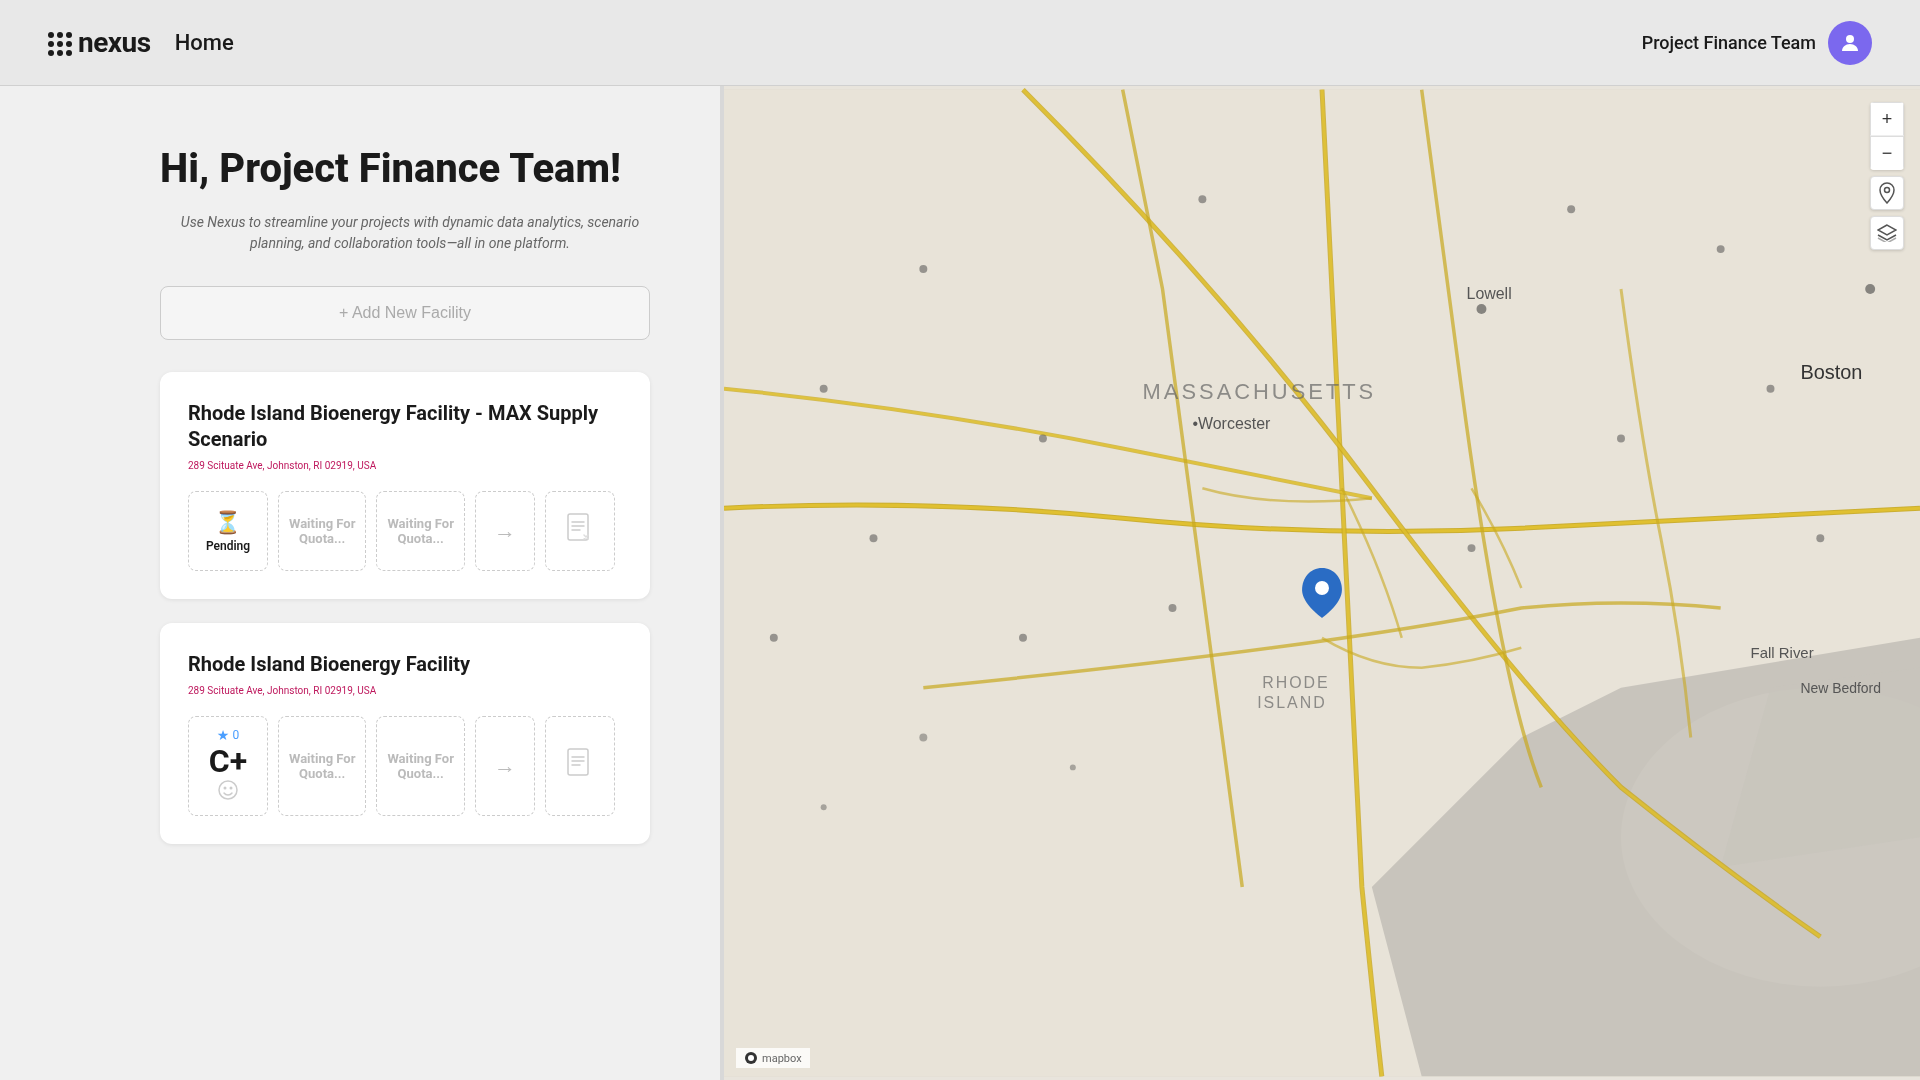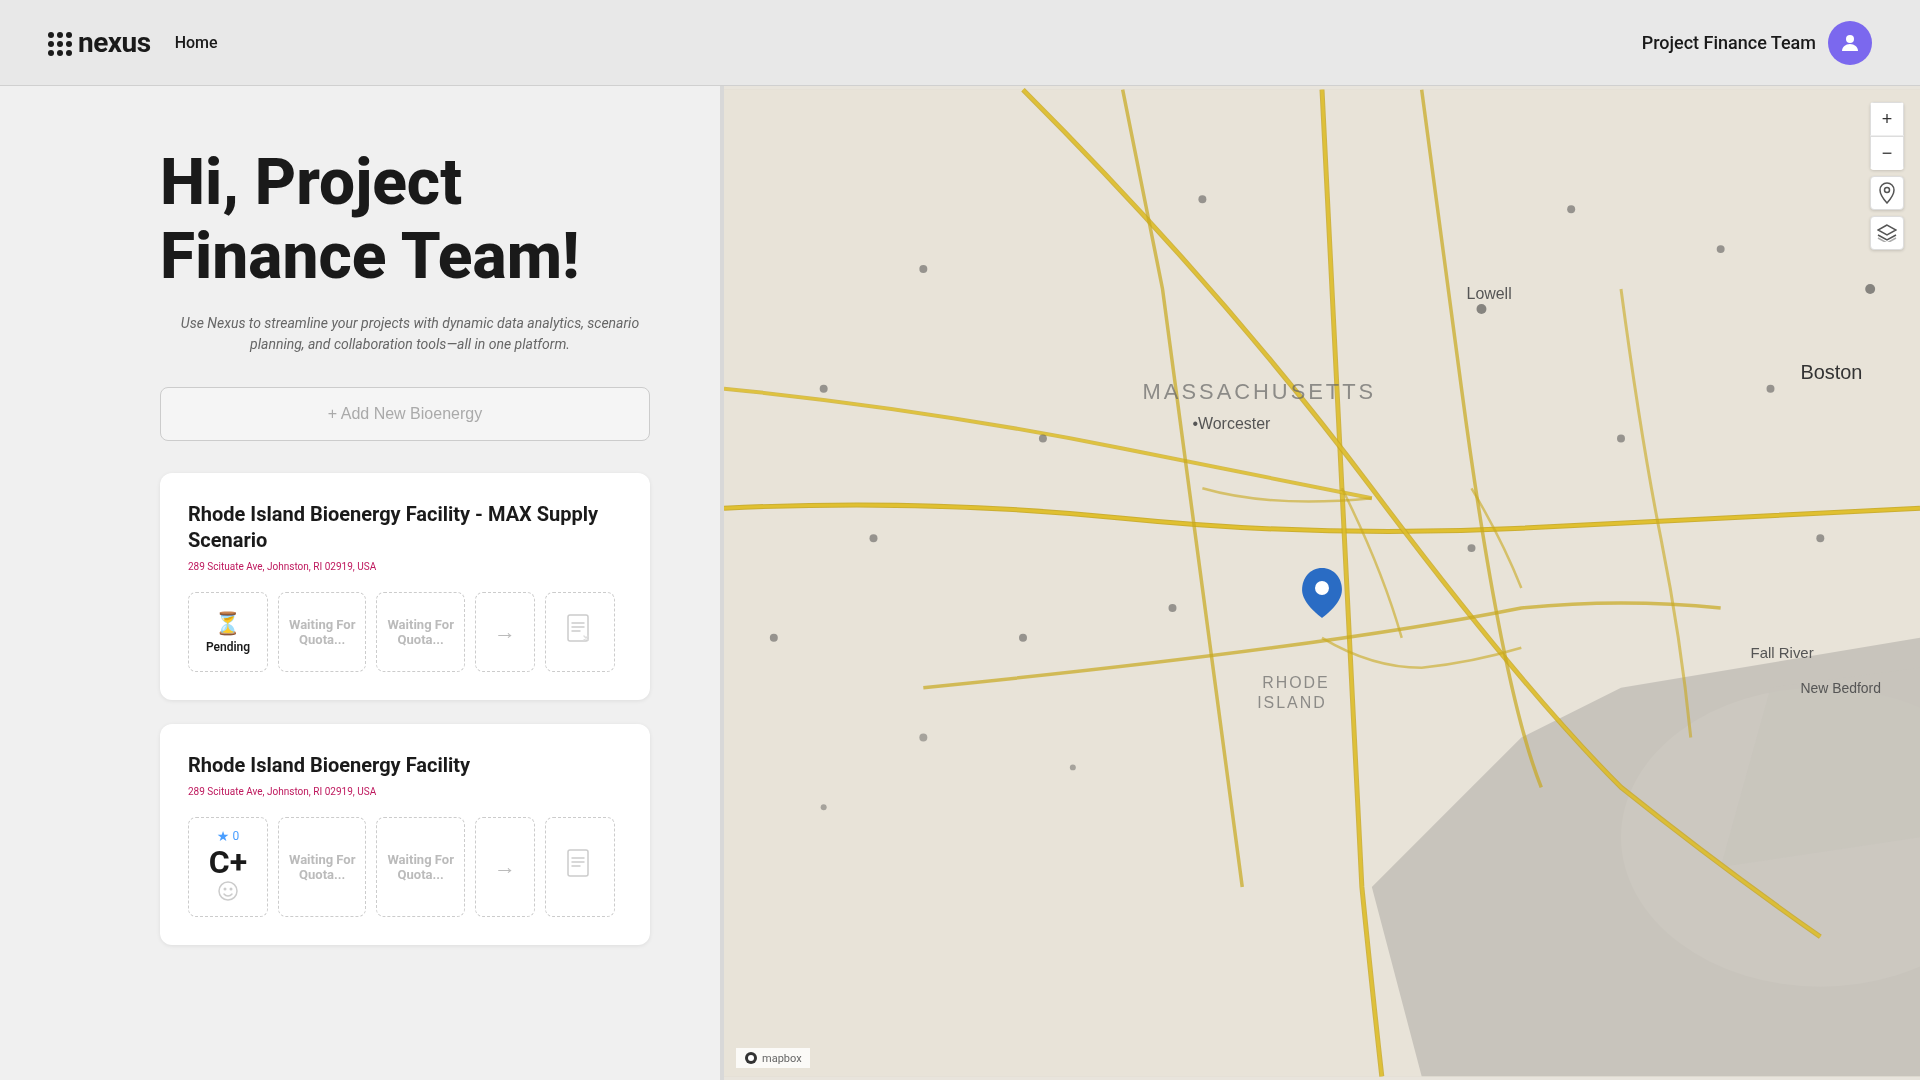"Home" .nav-home { font-size: 16px -> 22px }
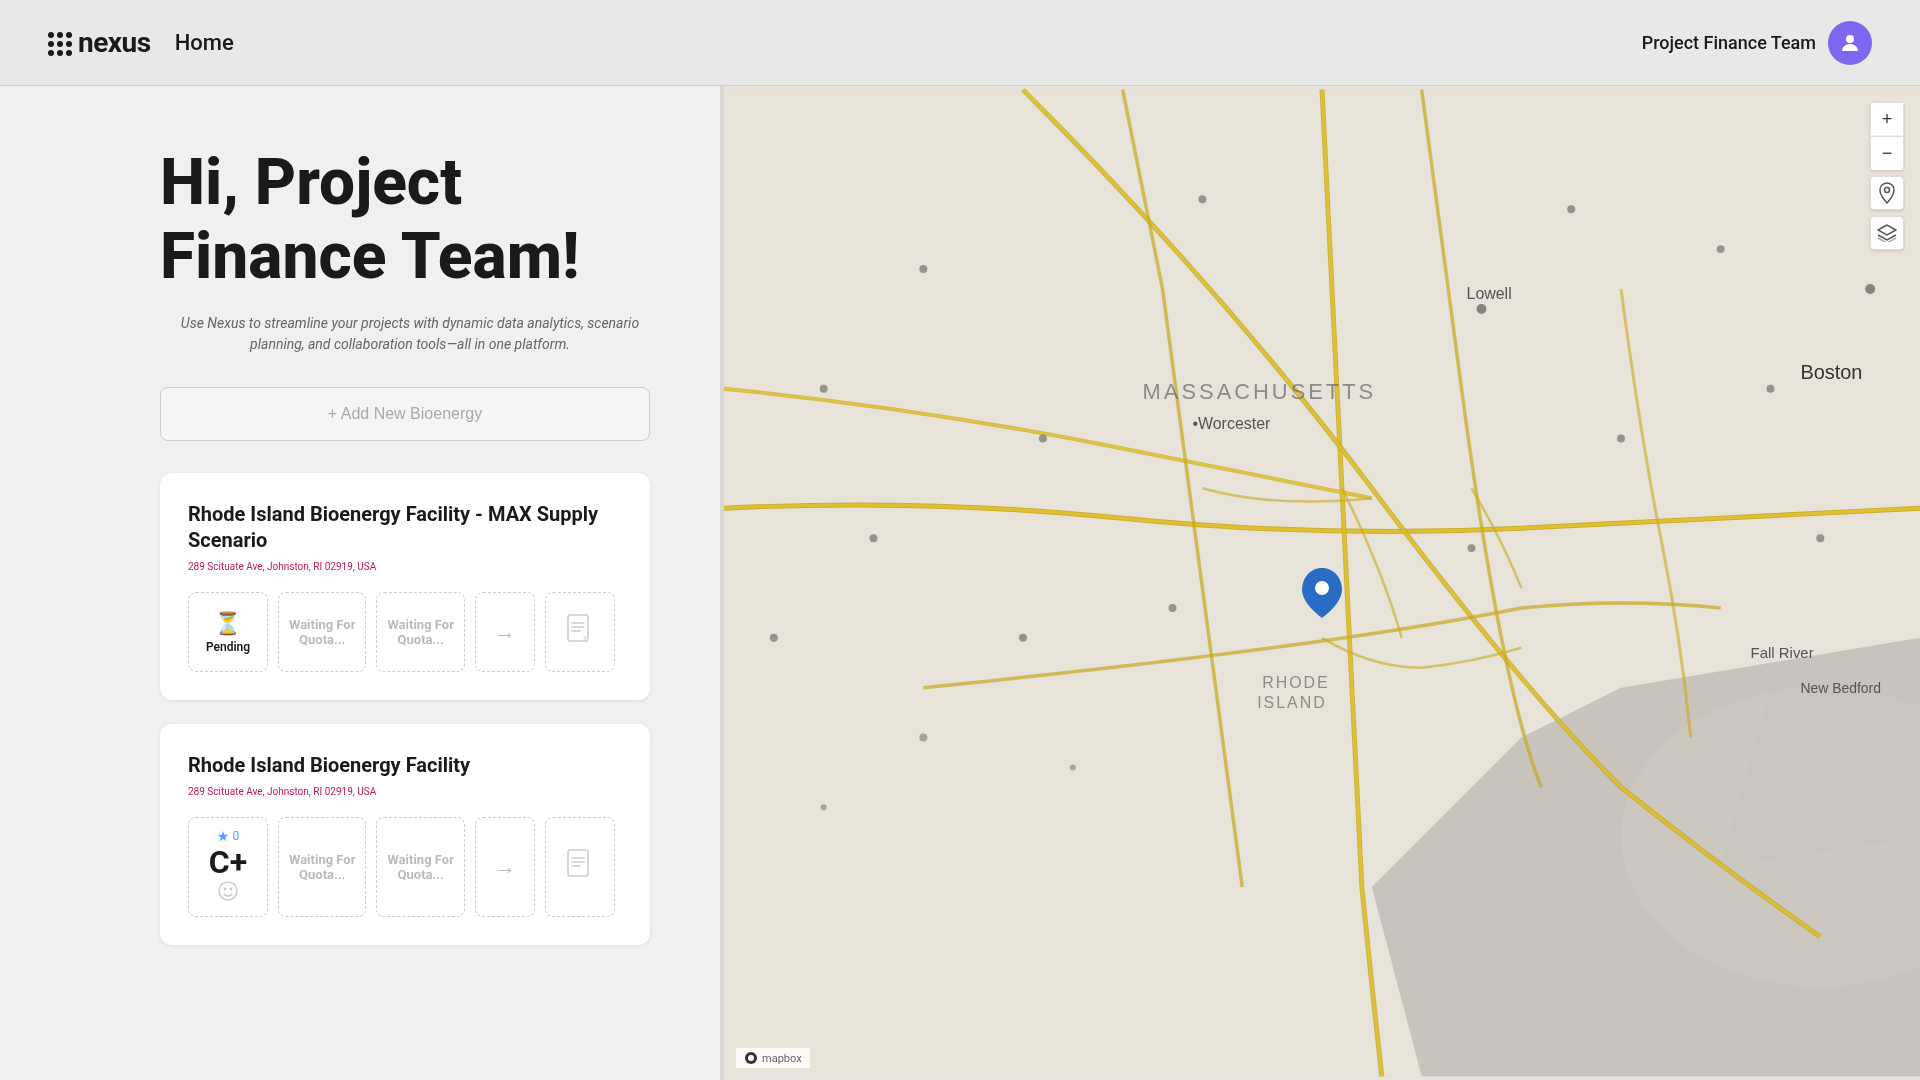"Hi, Project Finance Team!" .greeting { font-size: 64px -> 40px }
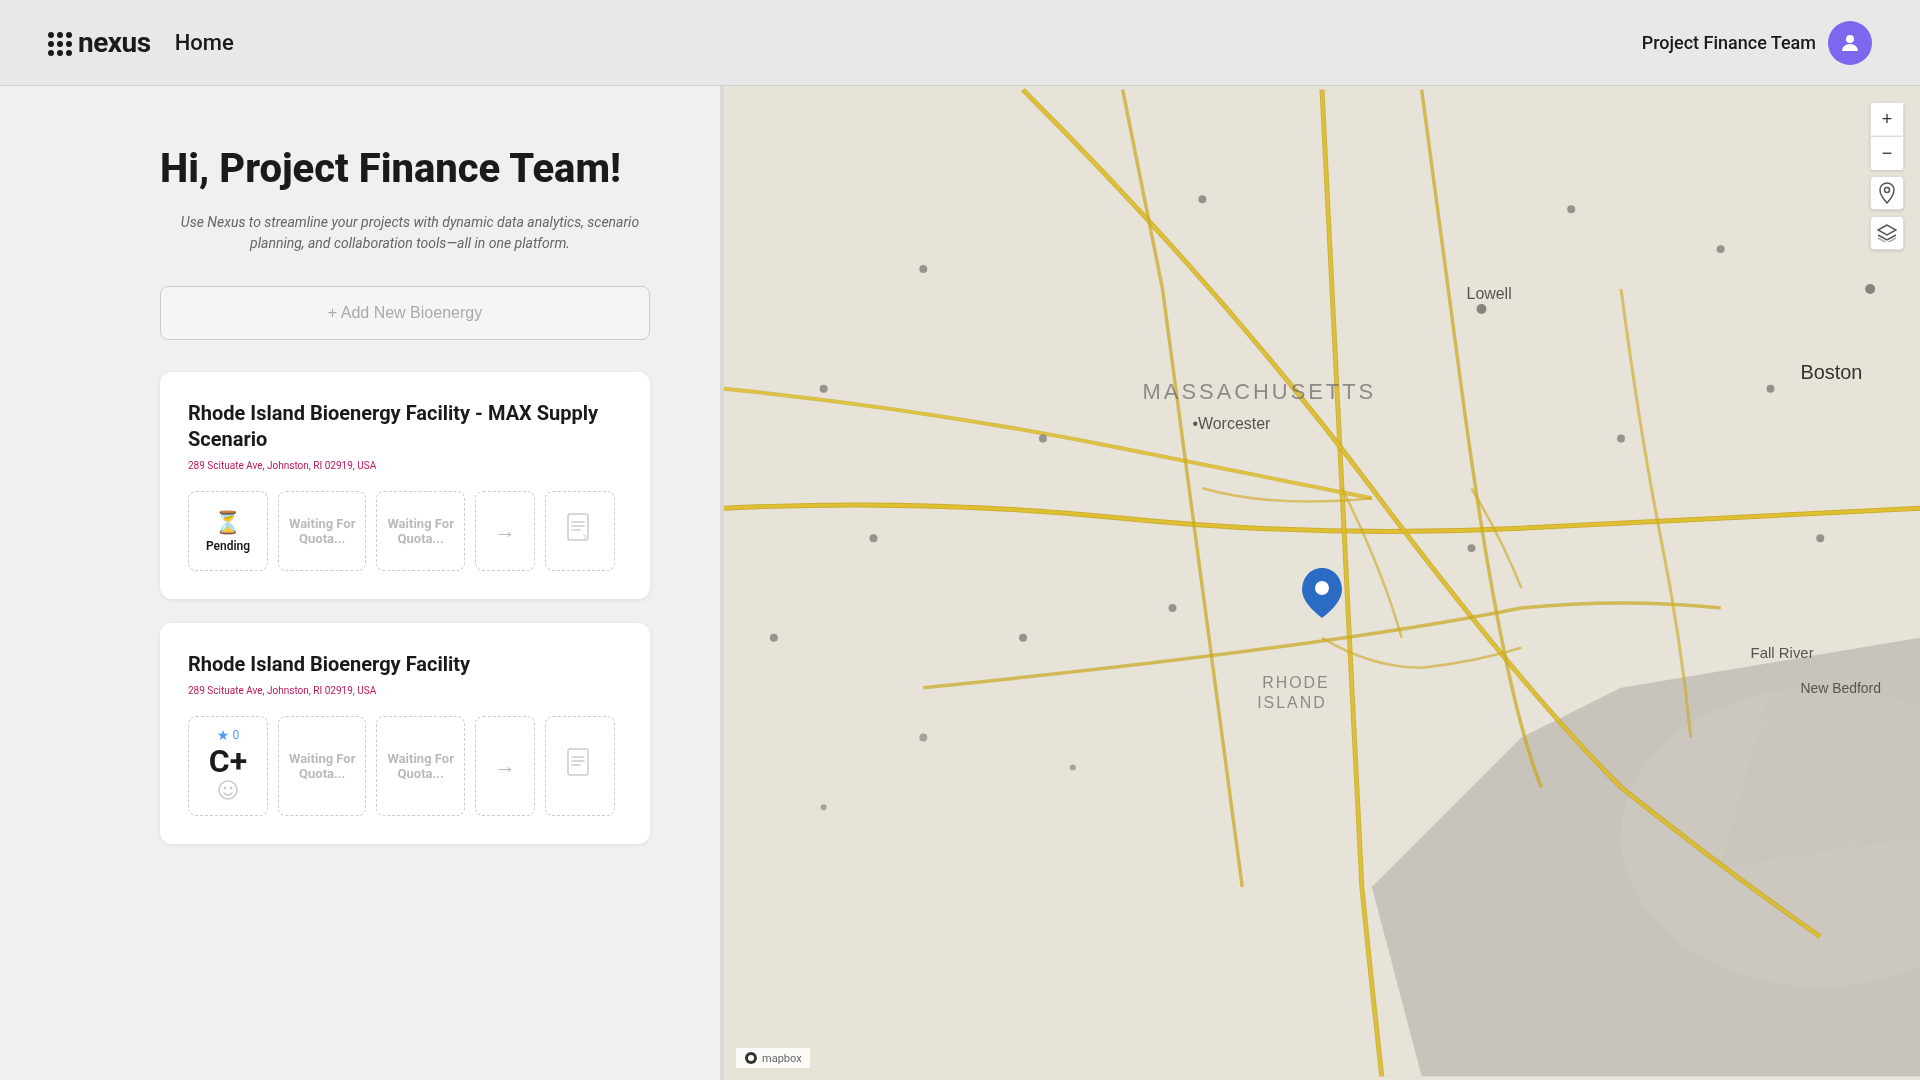"+ Add New Bioenergy" button.add-location-btn { text: Bioenergy -> Facility }
